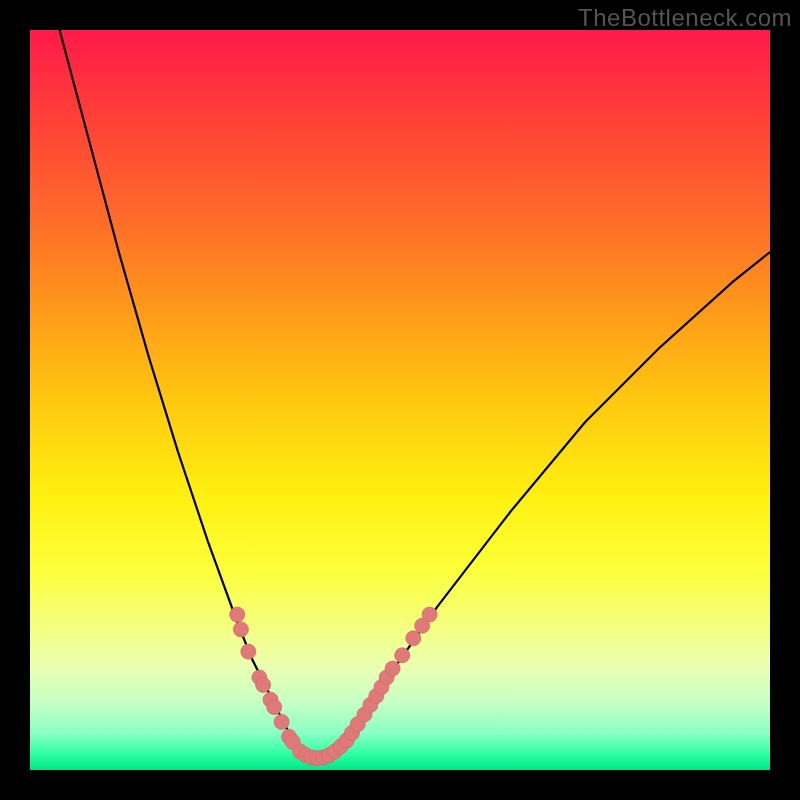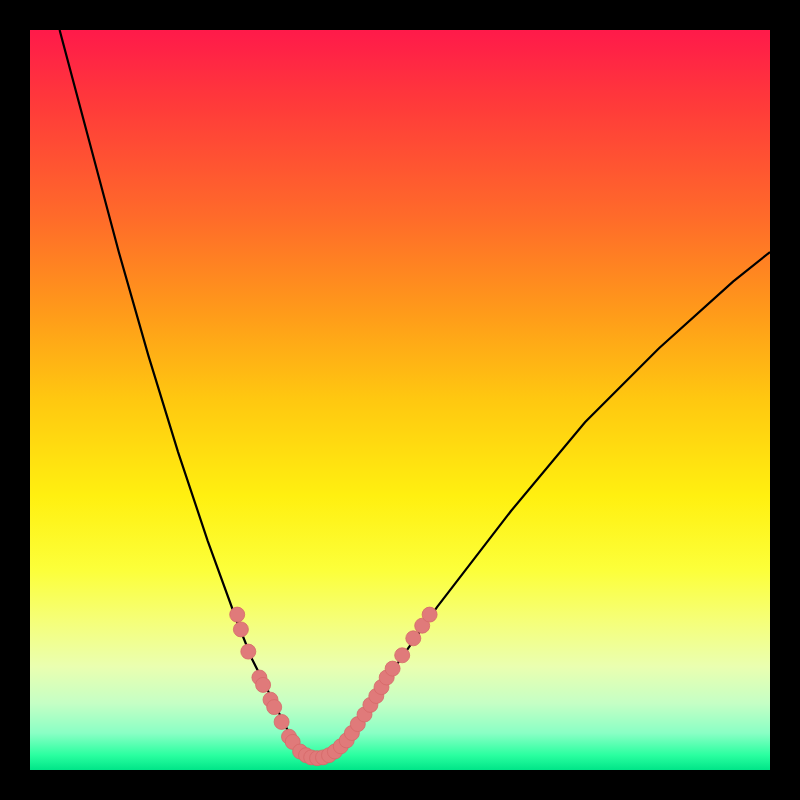"TheBottleneck.com" div.watermark { html: none -> <div>TheBottleneck.com</div> }
